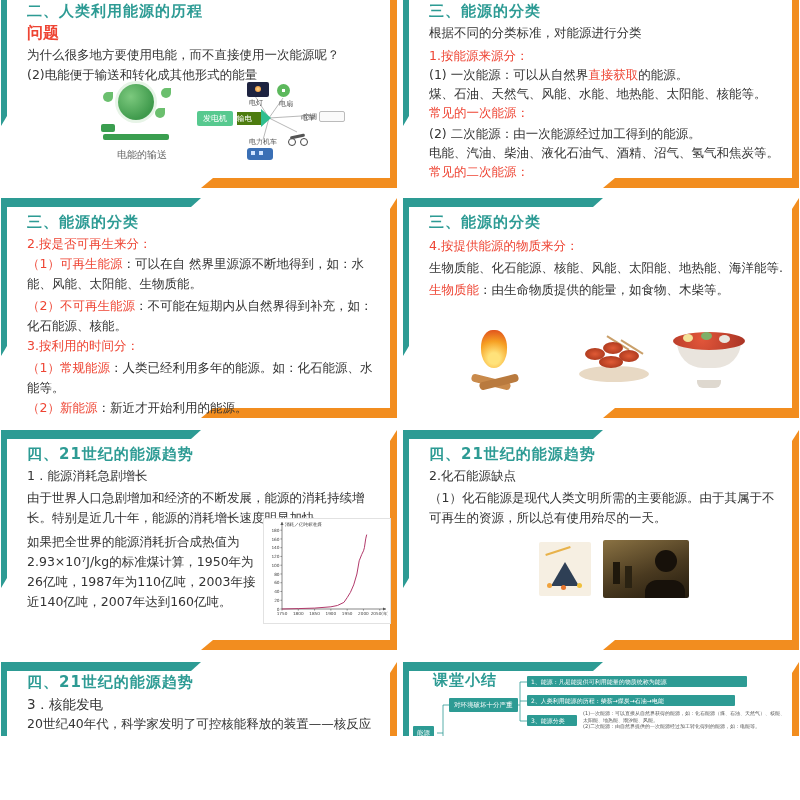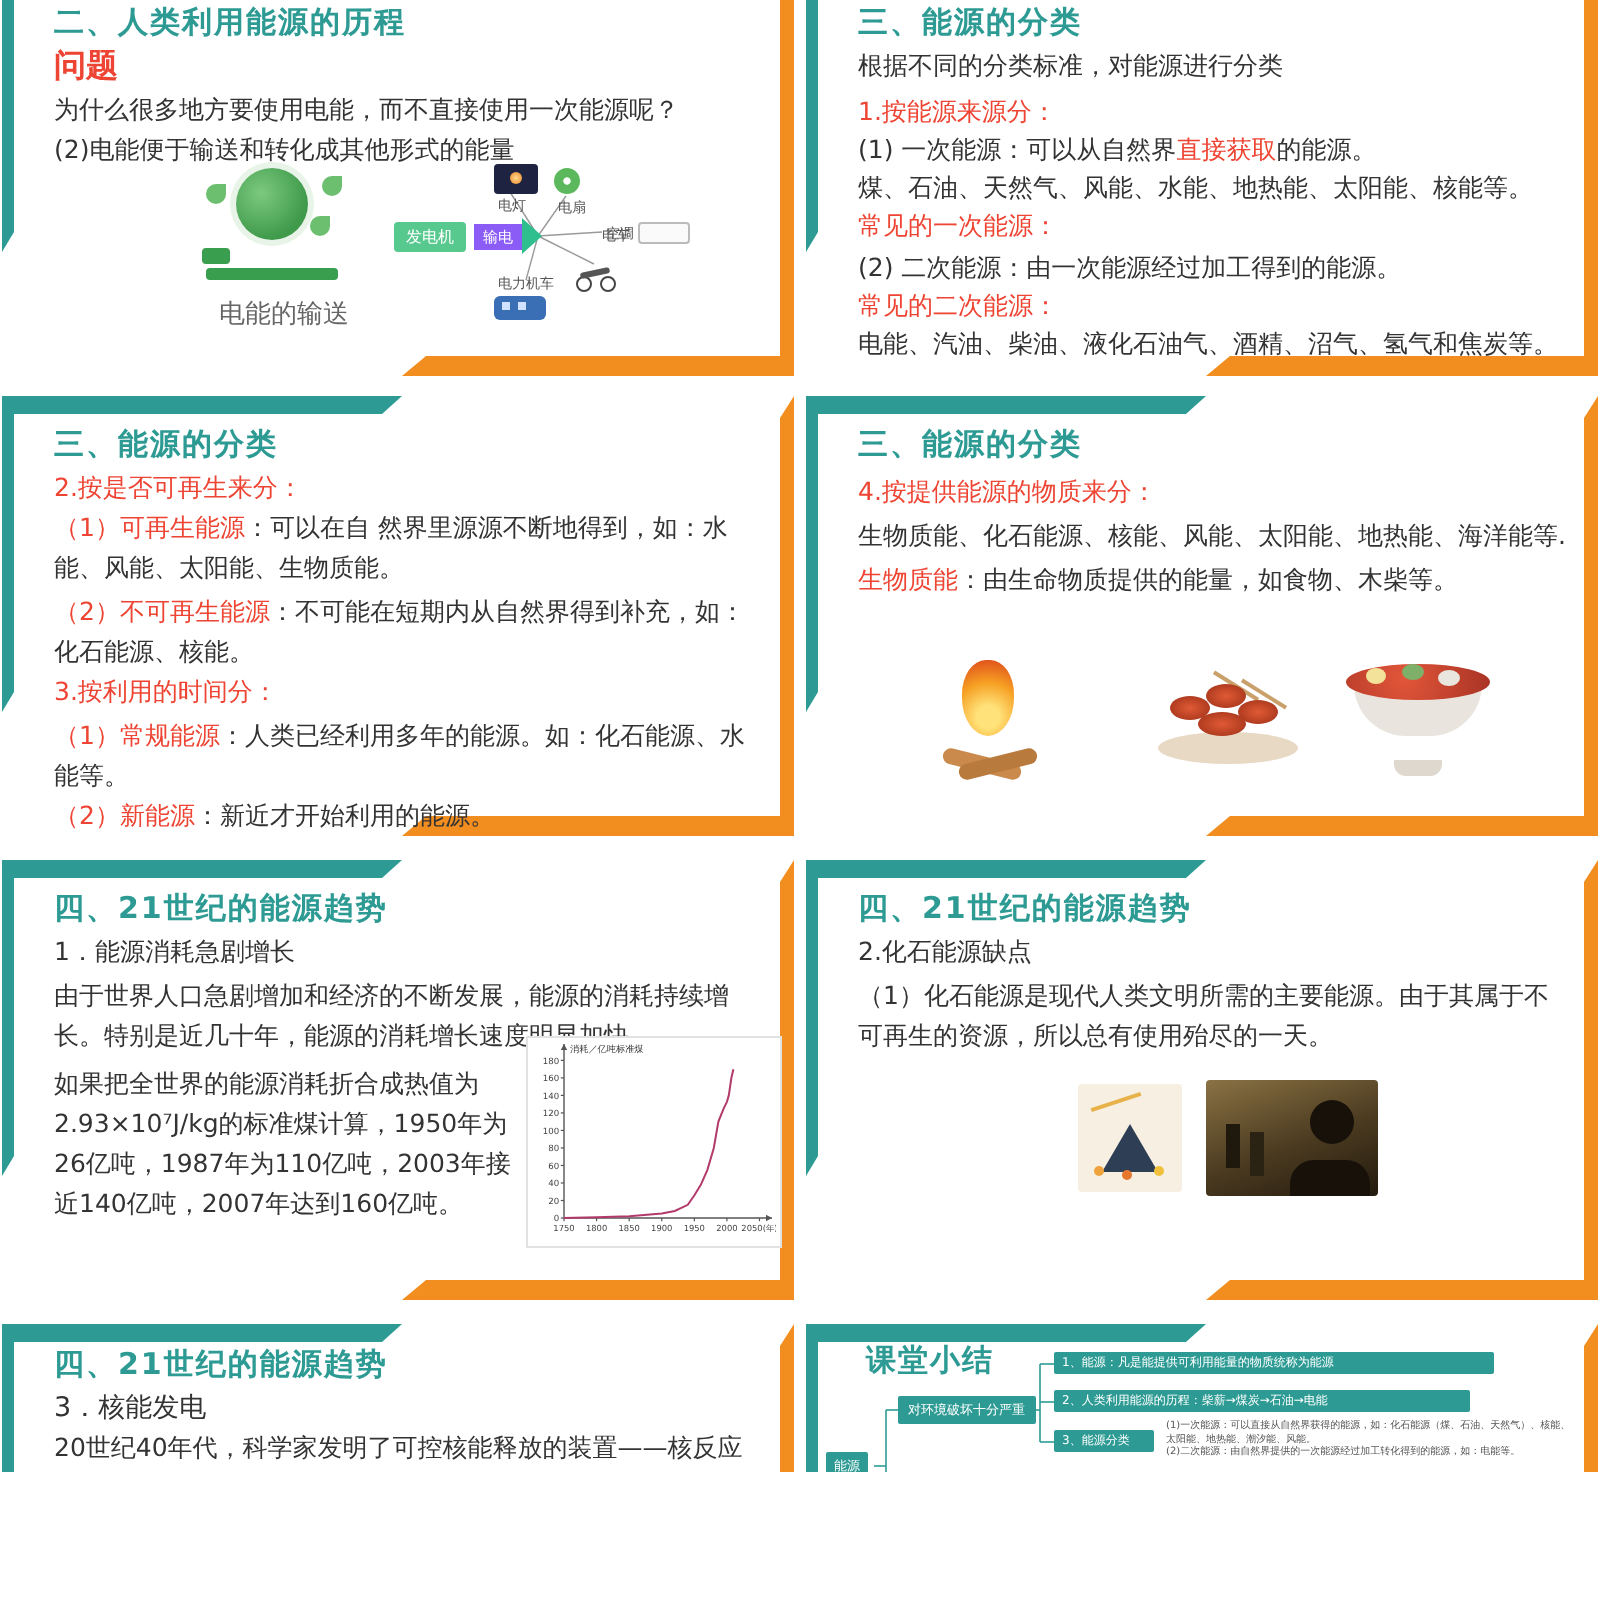"输电" .tr-arrow { background: #8b5cf6 -> #4d7c0f; text-align: center -> left }
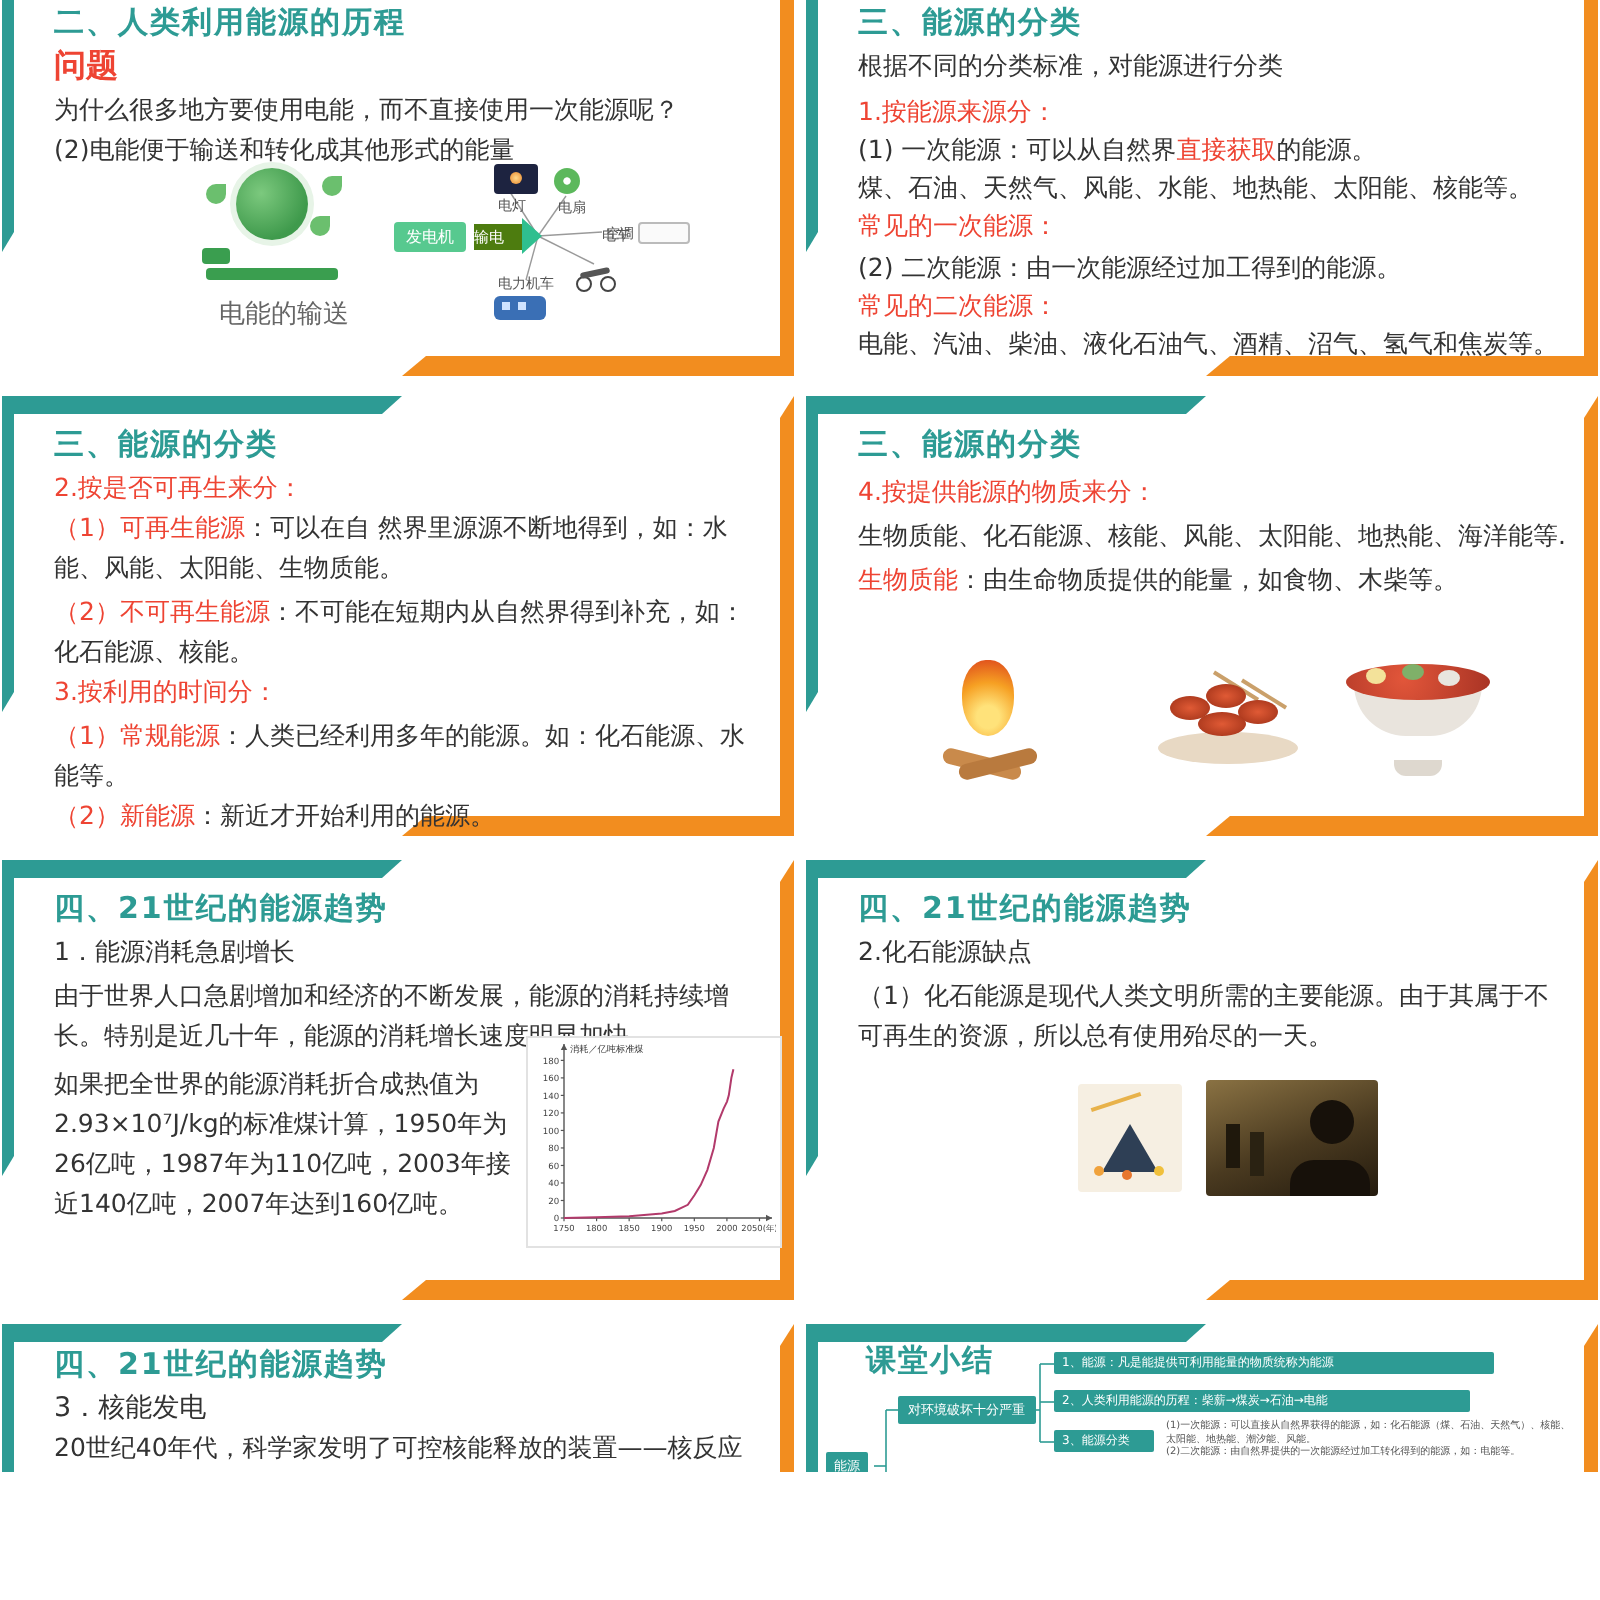"电能的输送" .illo-caption { font-size: 13px -> 10px }
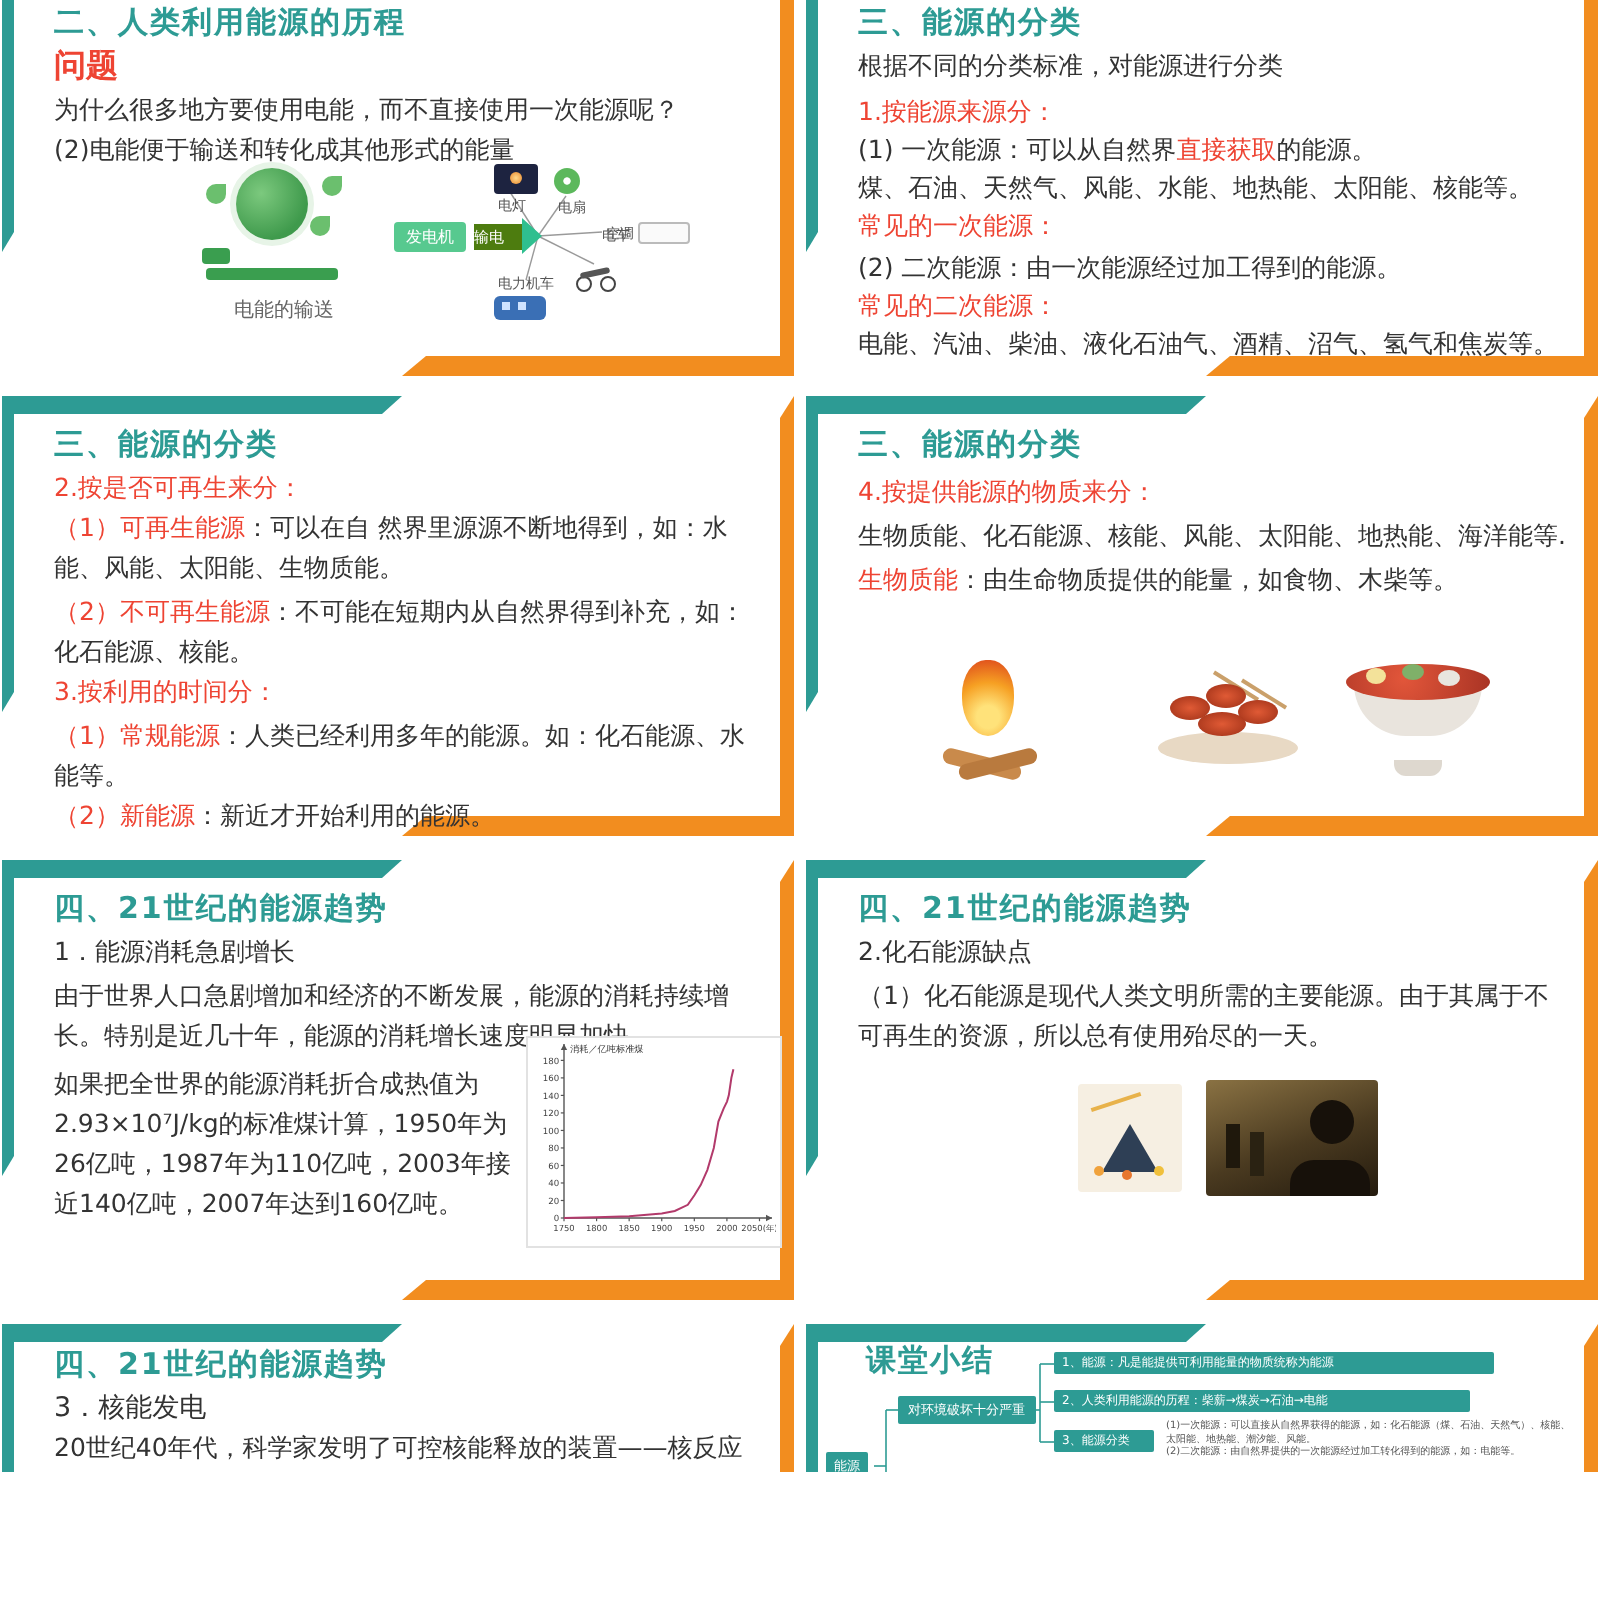"常见的二次能源：" div.line { order: before "电能、汽油、柴油、液化石油气、酒精、沼气、氢气和焦炭等。" -> after "电能、汽油、柴油、液化石油气、酒精、沼气、氢气和焦炭等。" }
